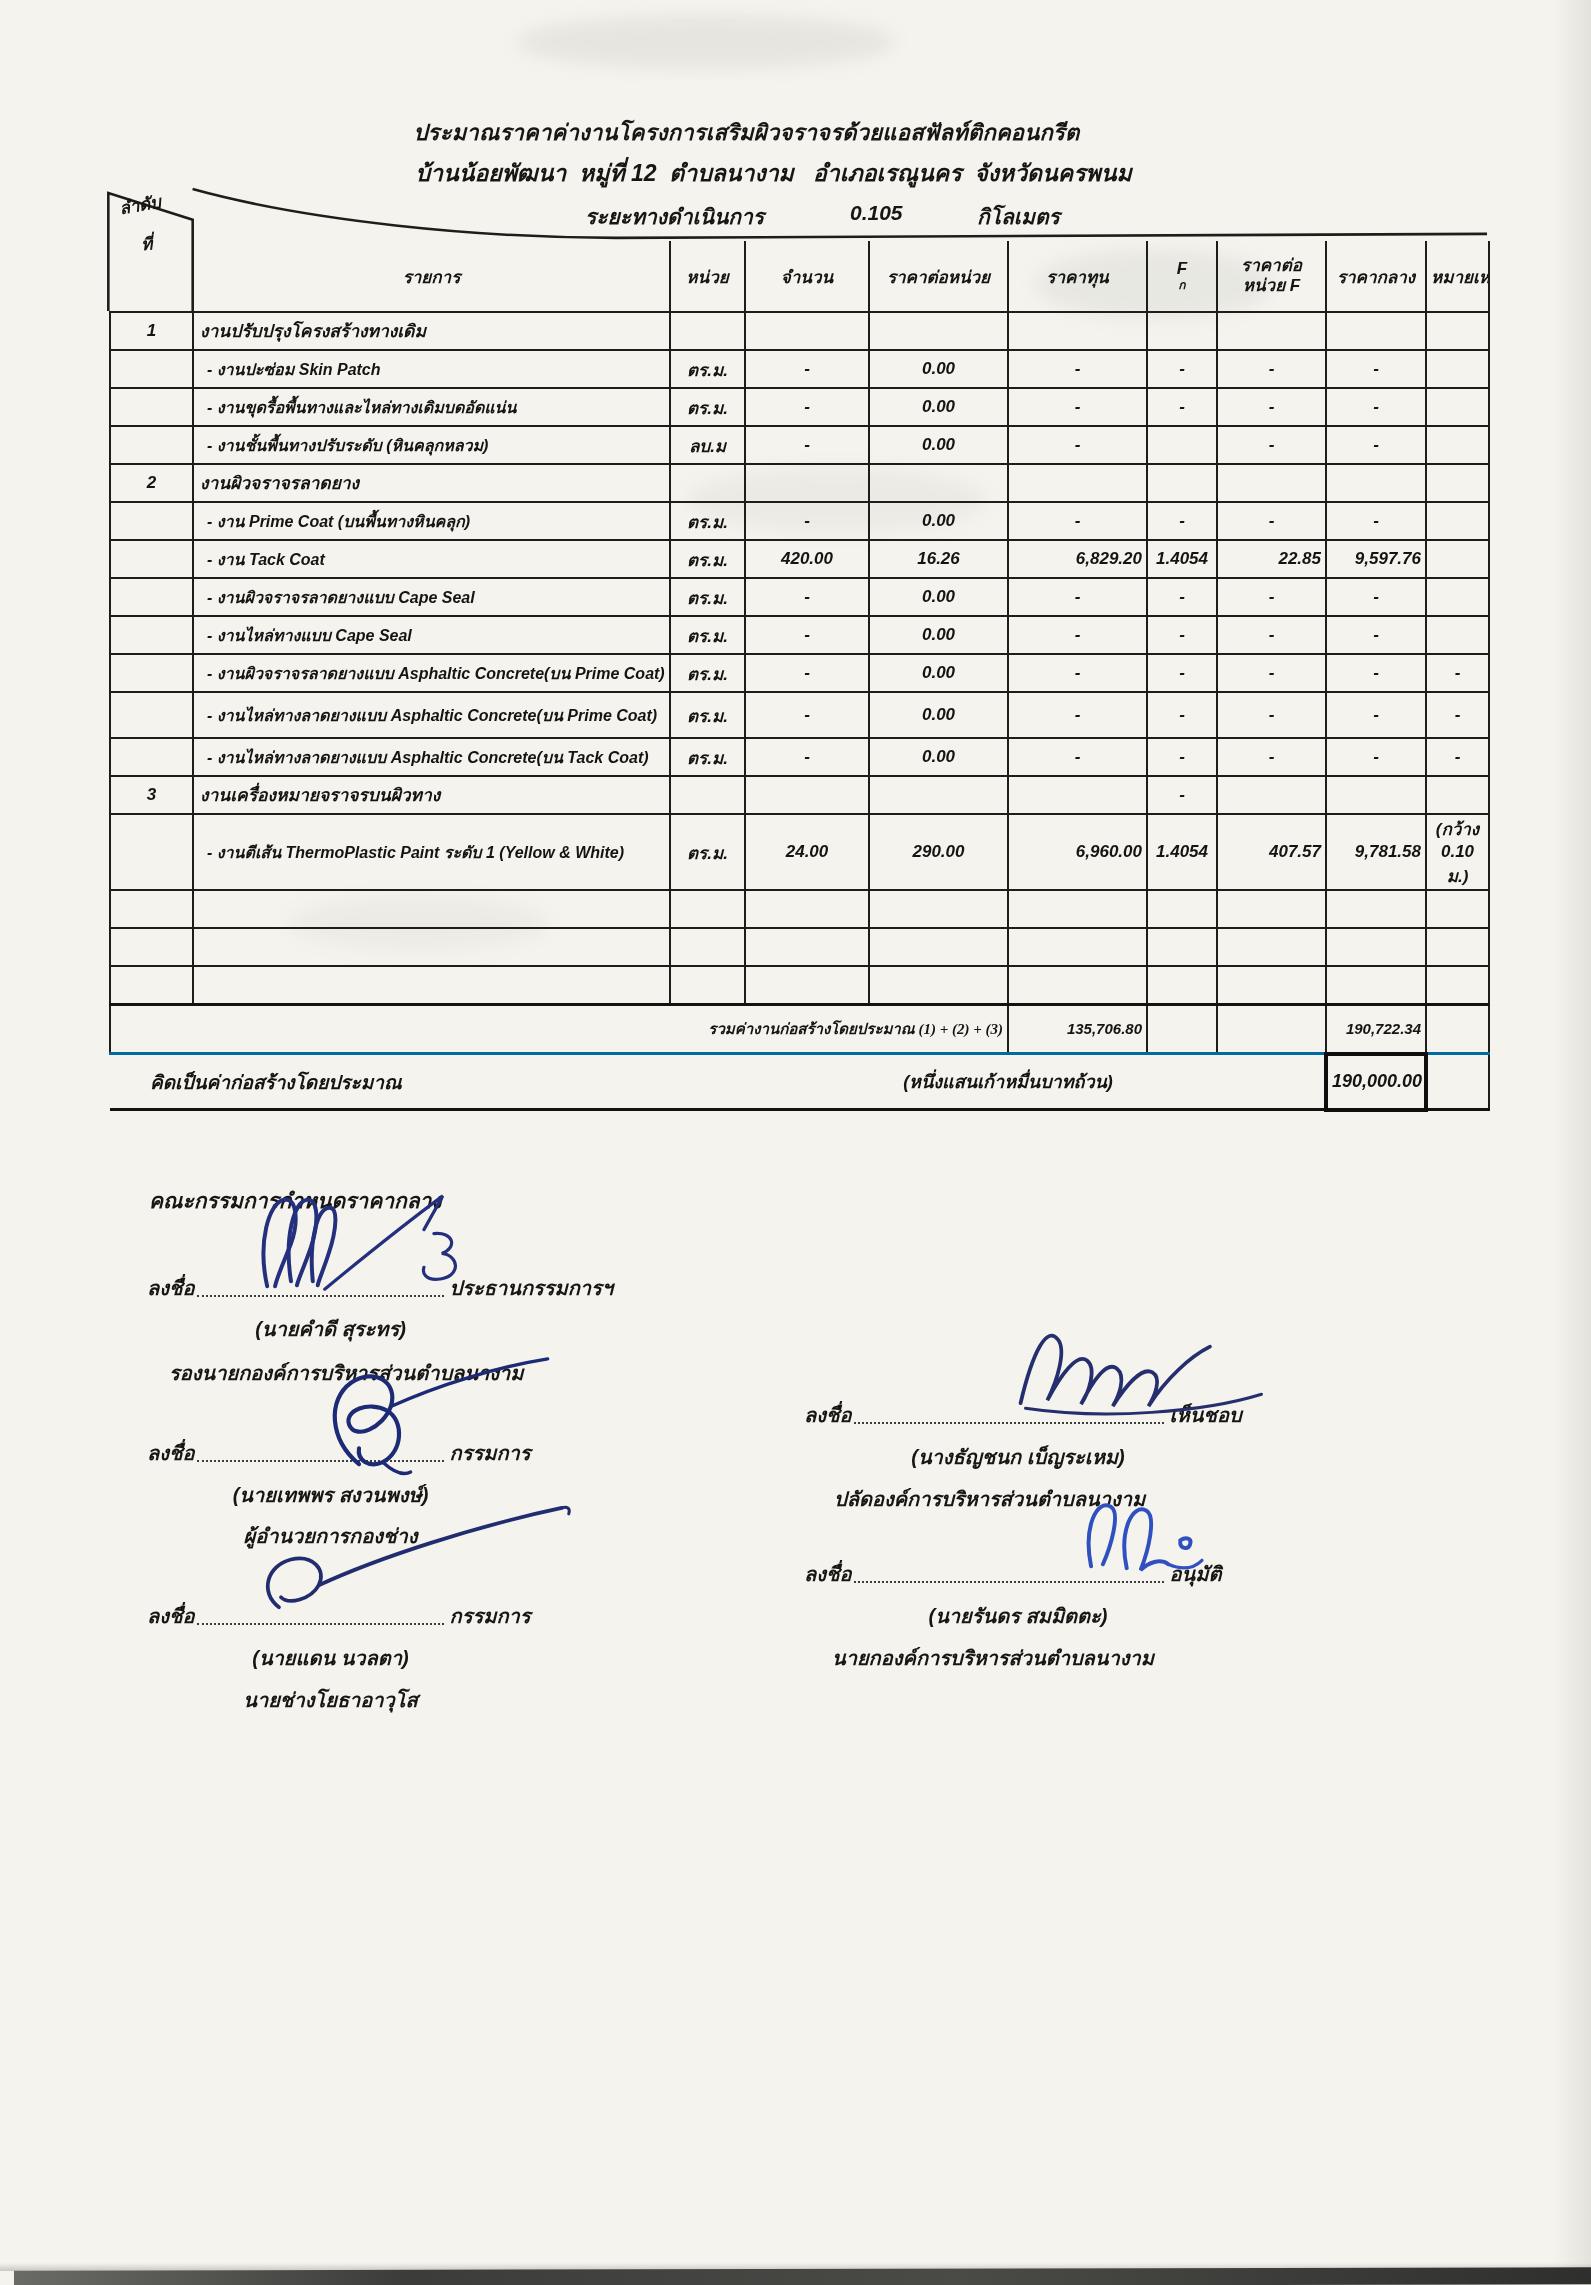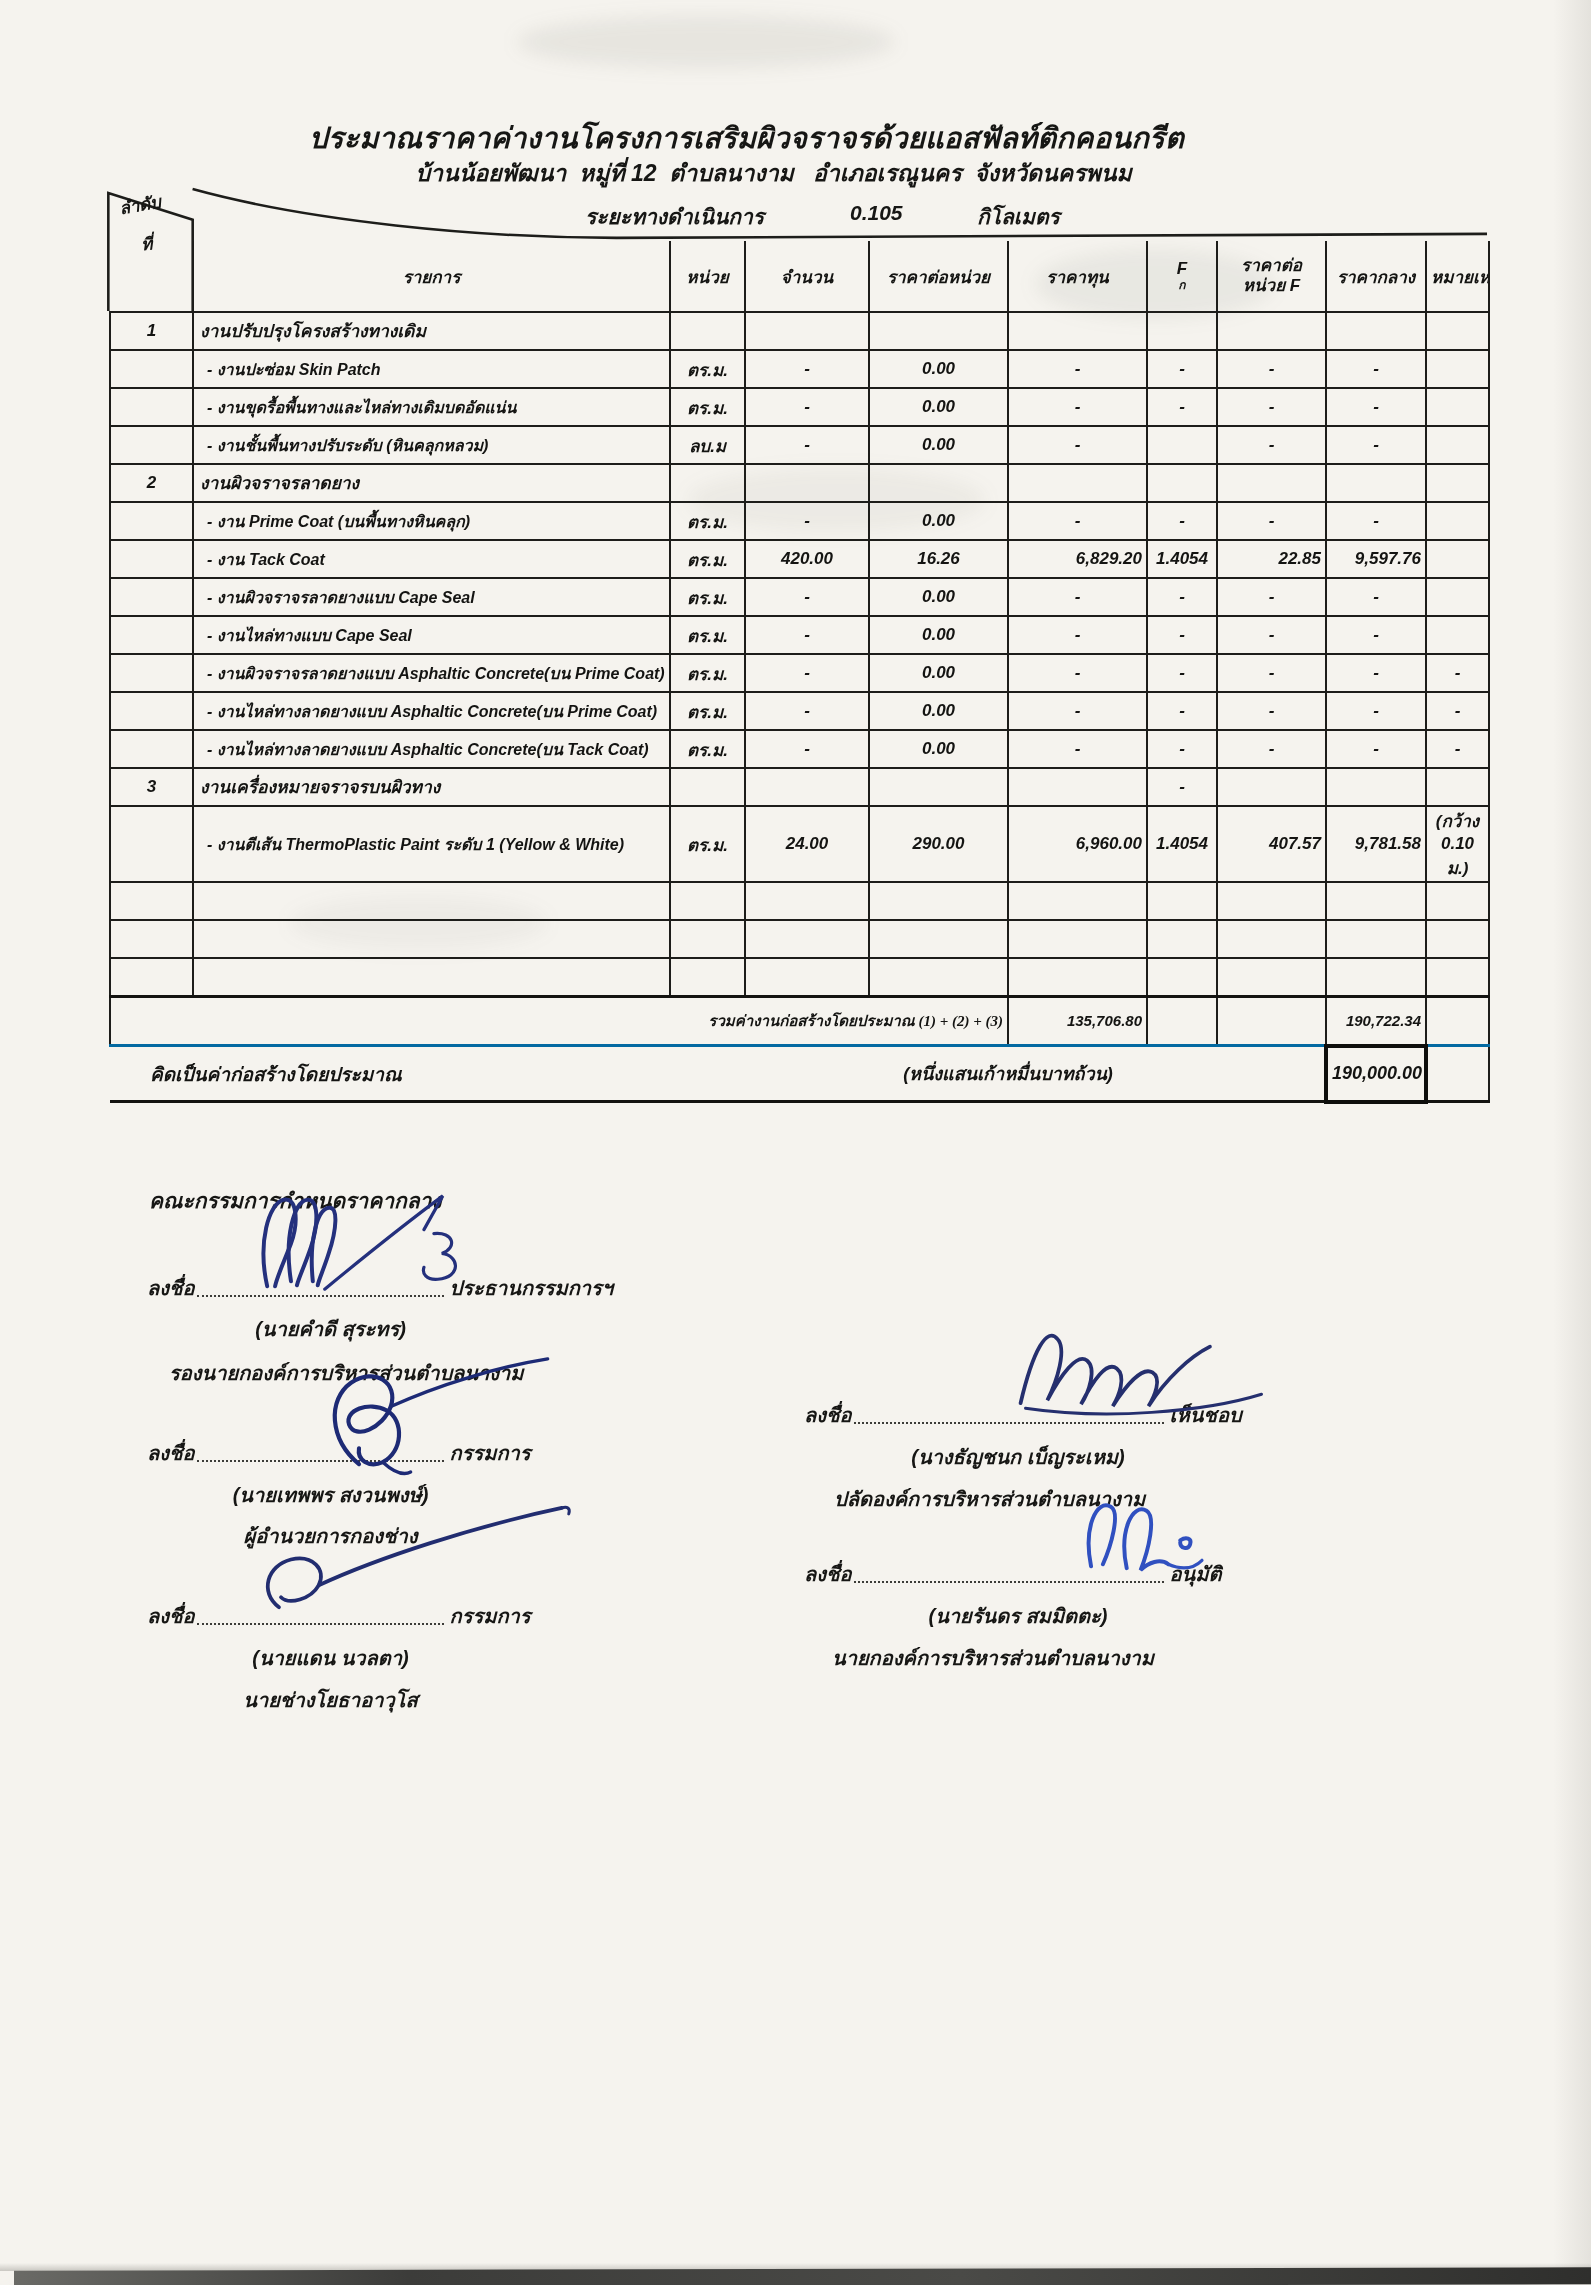"ประมาณราคาค่างานโครงการเสริมผิวจราจรด้วย" .doc-title { font-size: 29px -> 22px }
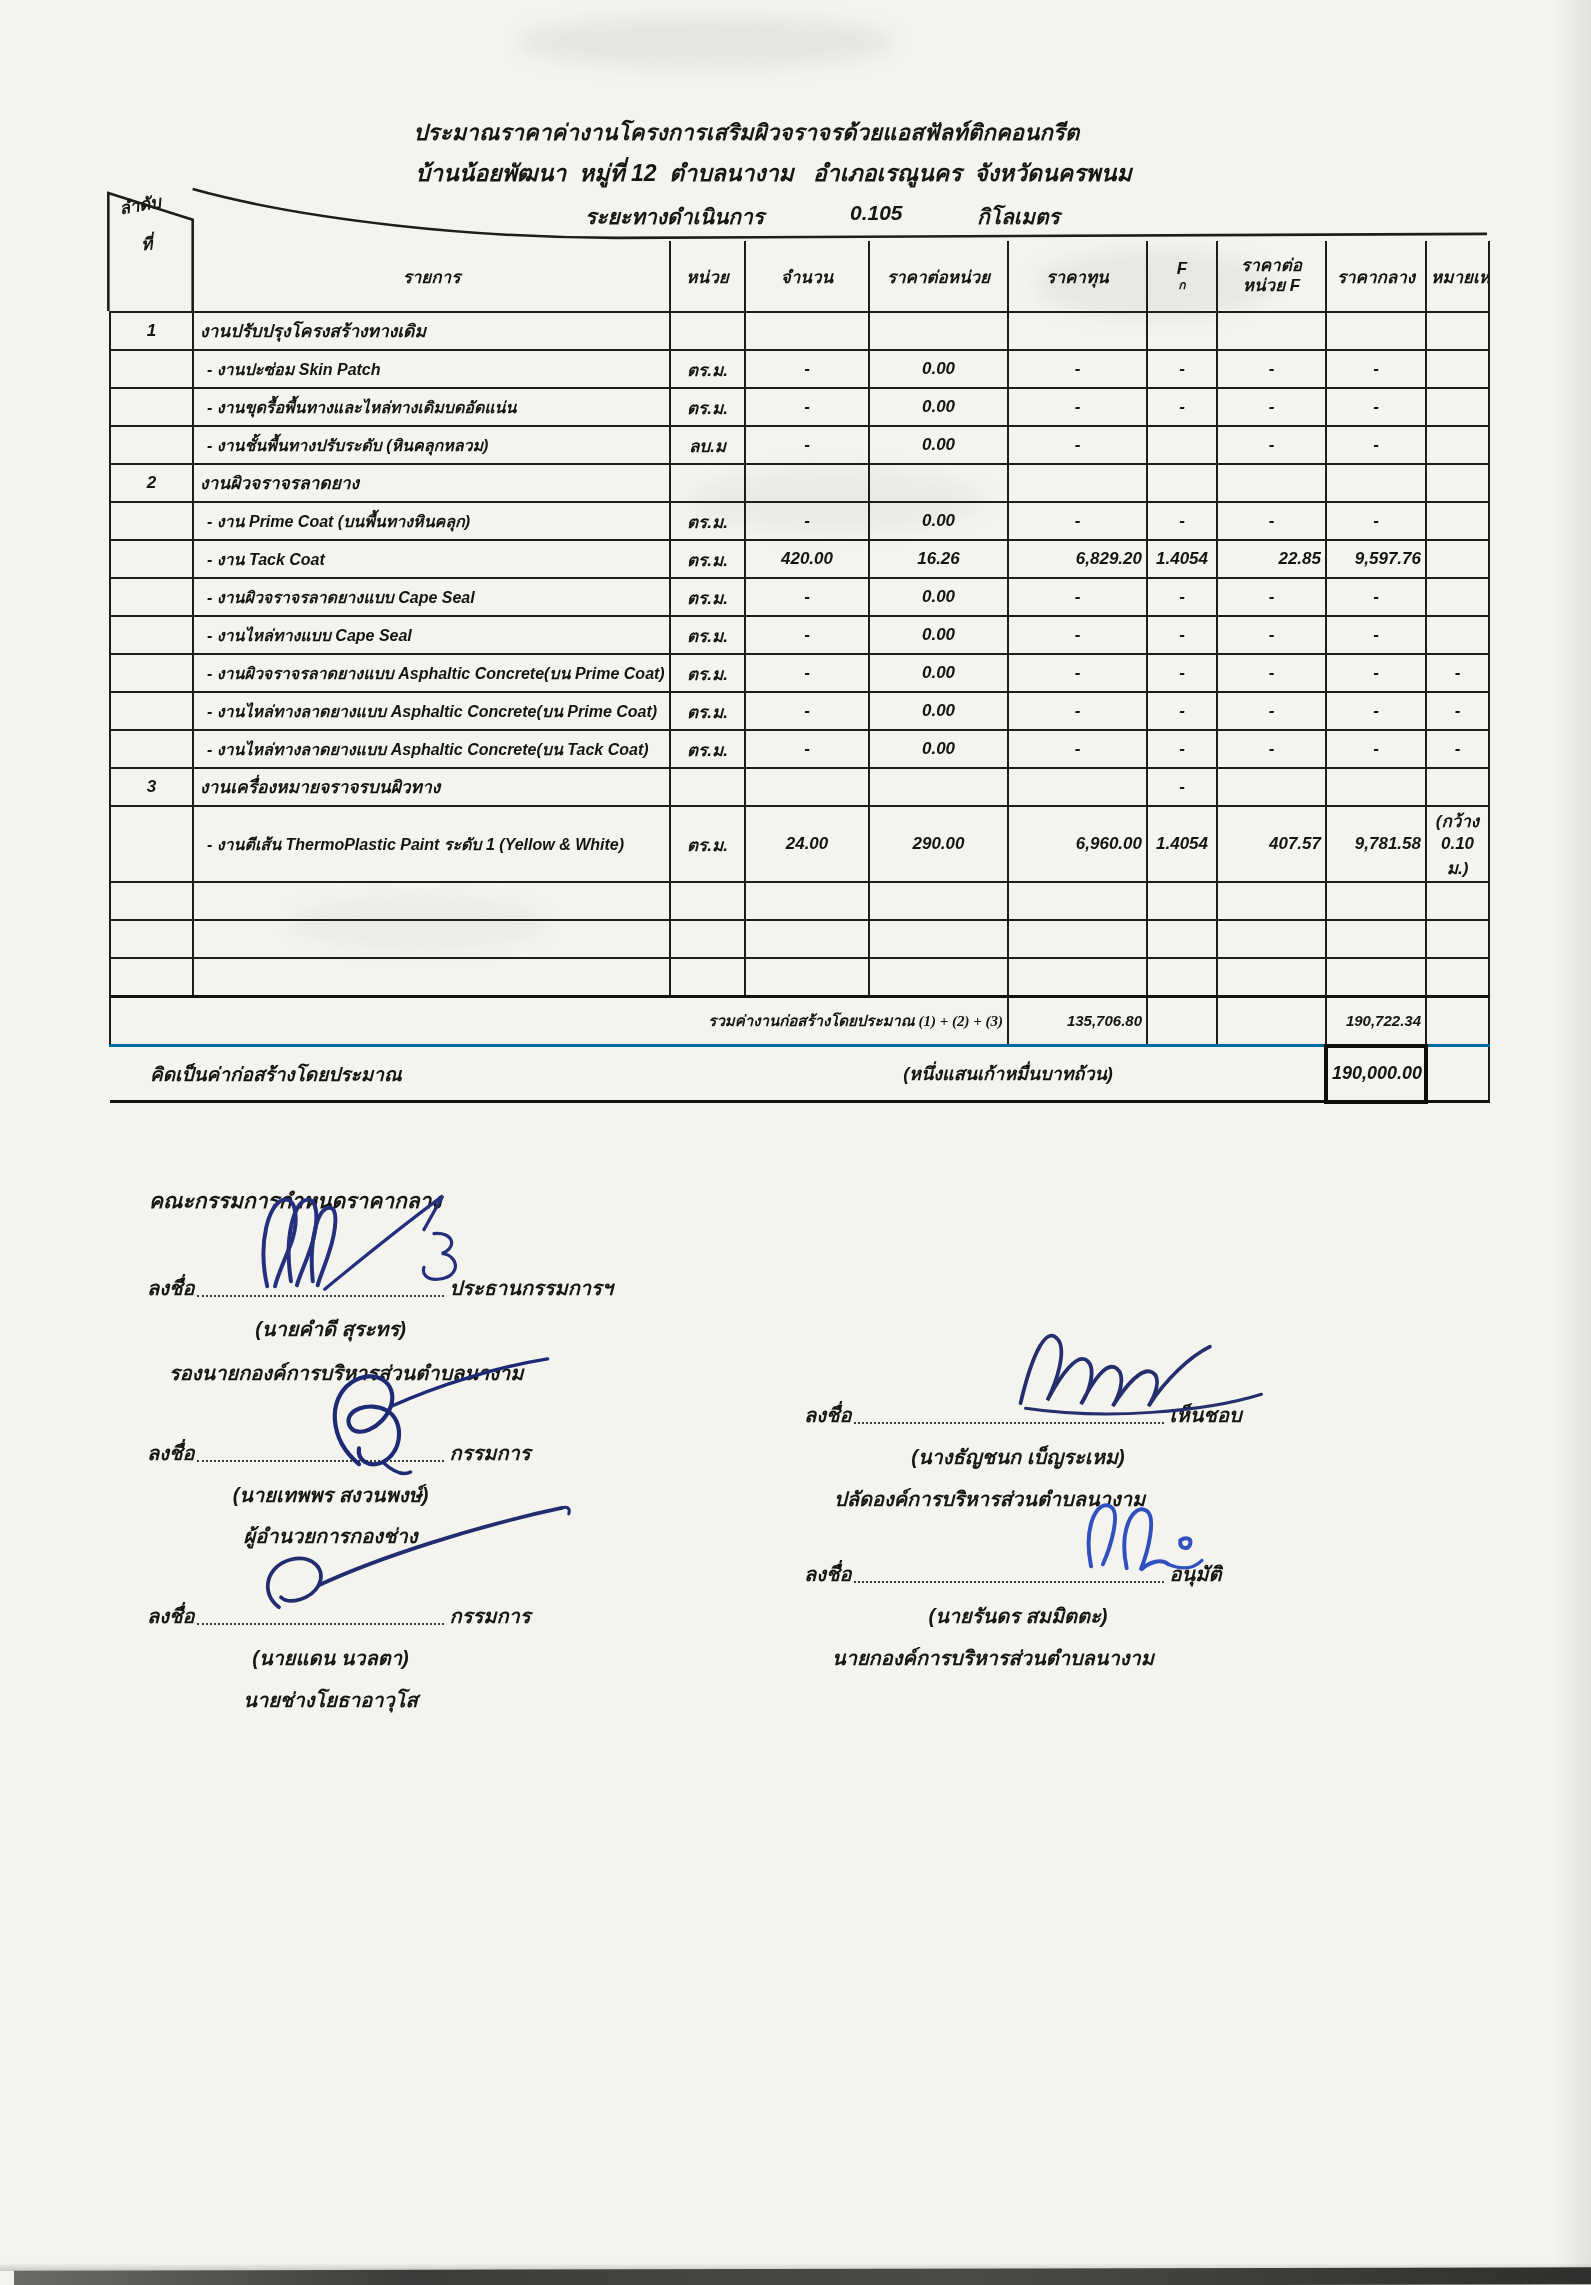"- งานไหล่ทางลาดยางแบบ Asphaltic Concrete(บน" tr { height: 38px -> 46px }
